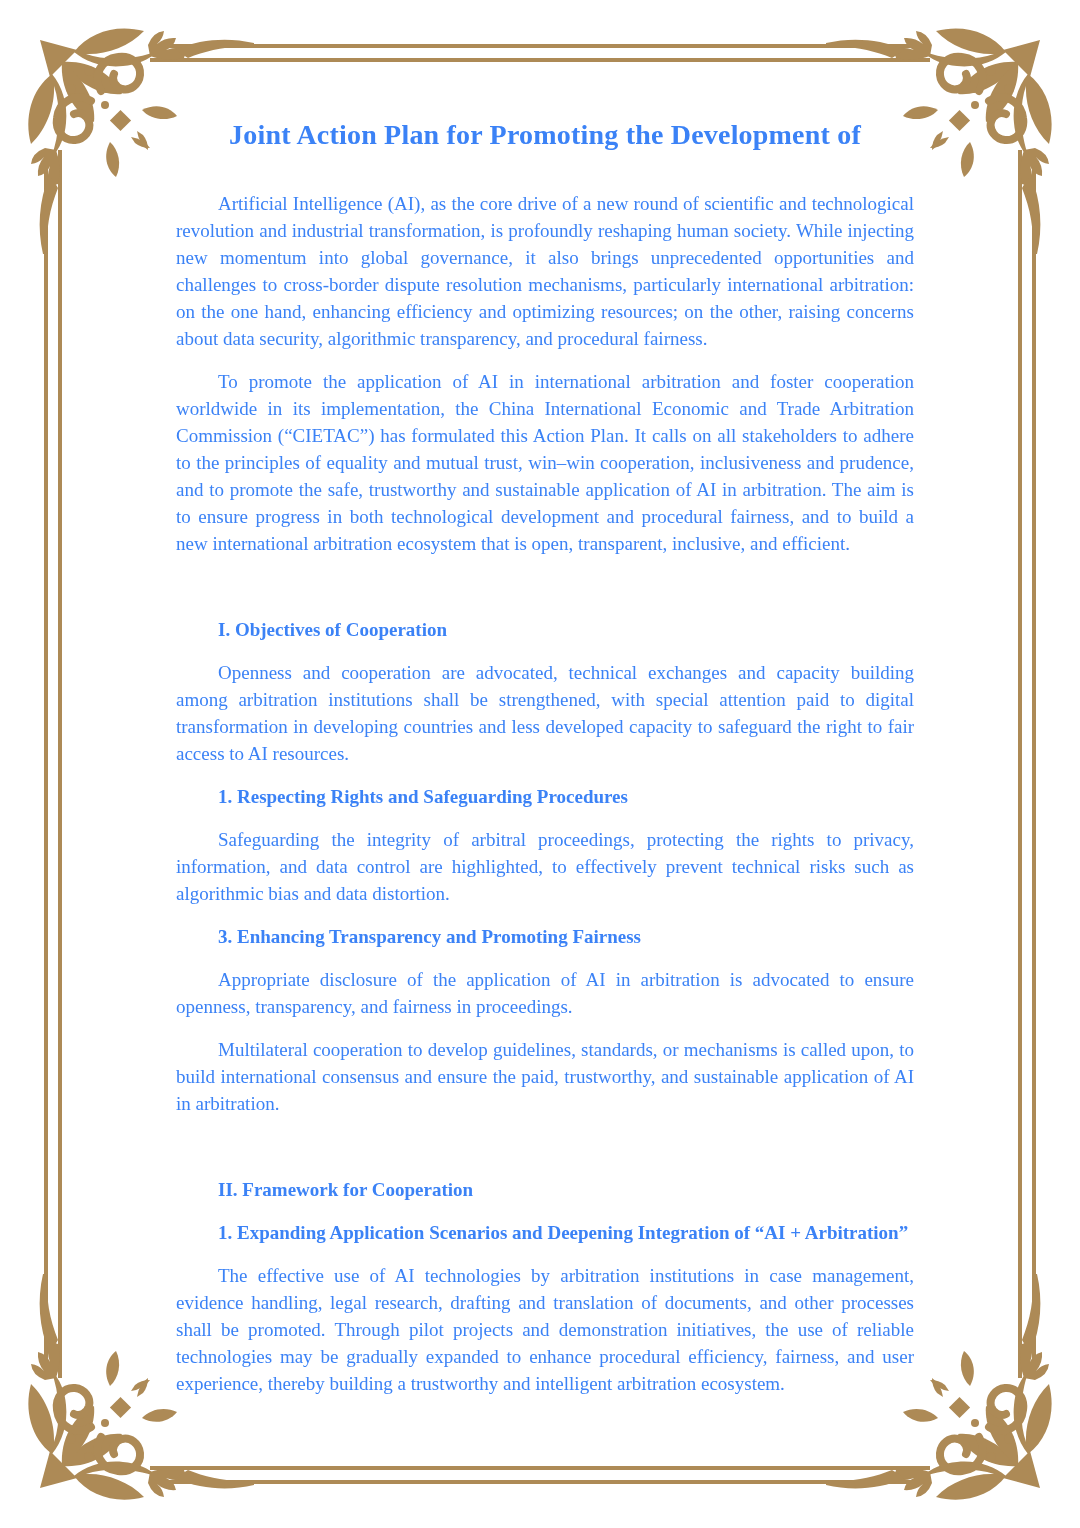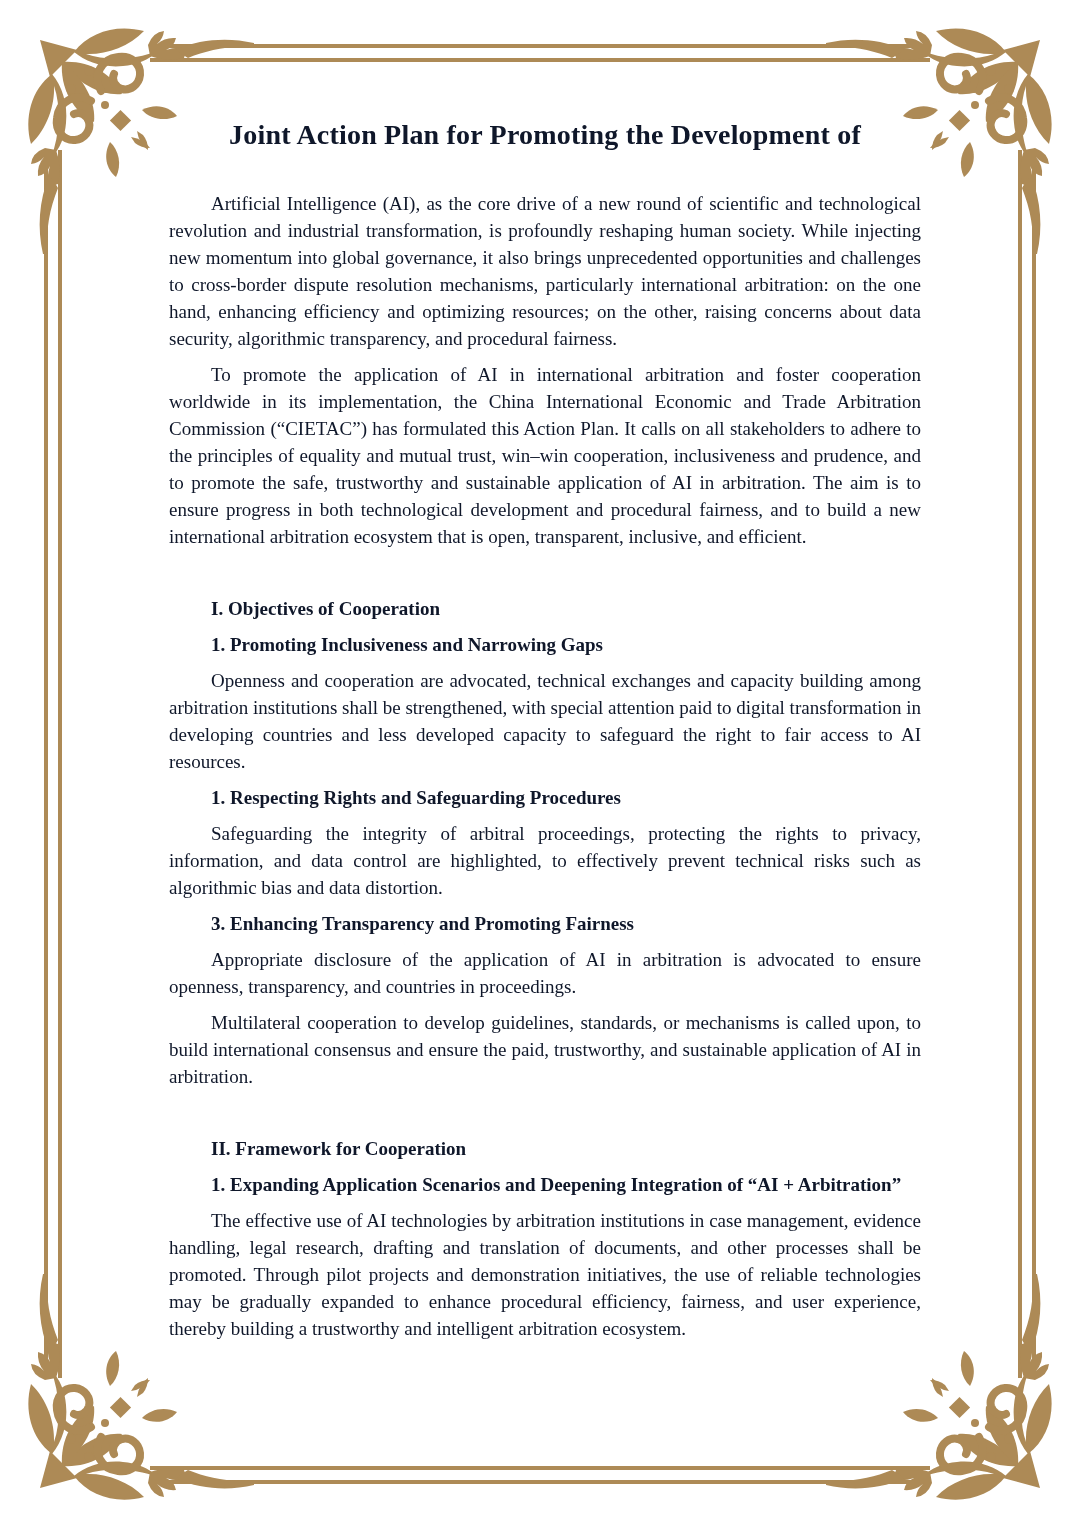"Joint Action Plan for Promoting" .page { color: #0f172a -> #3b82f6 }
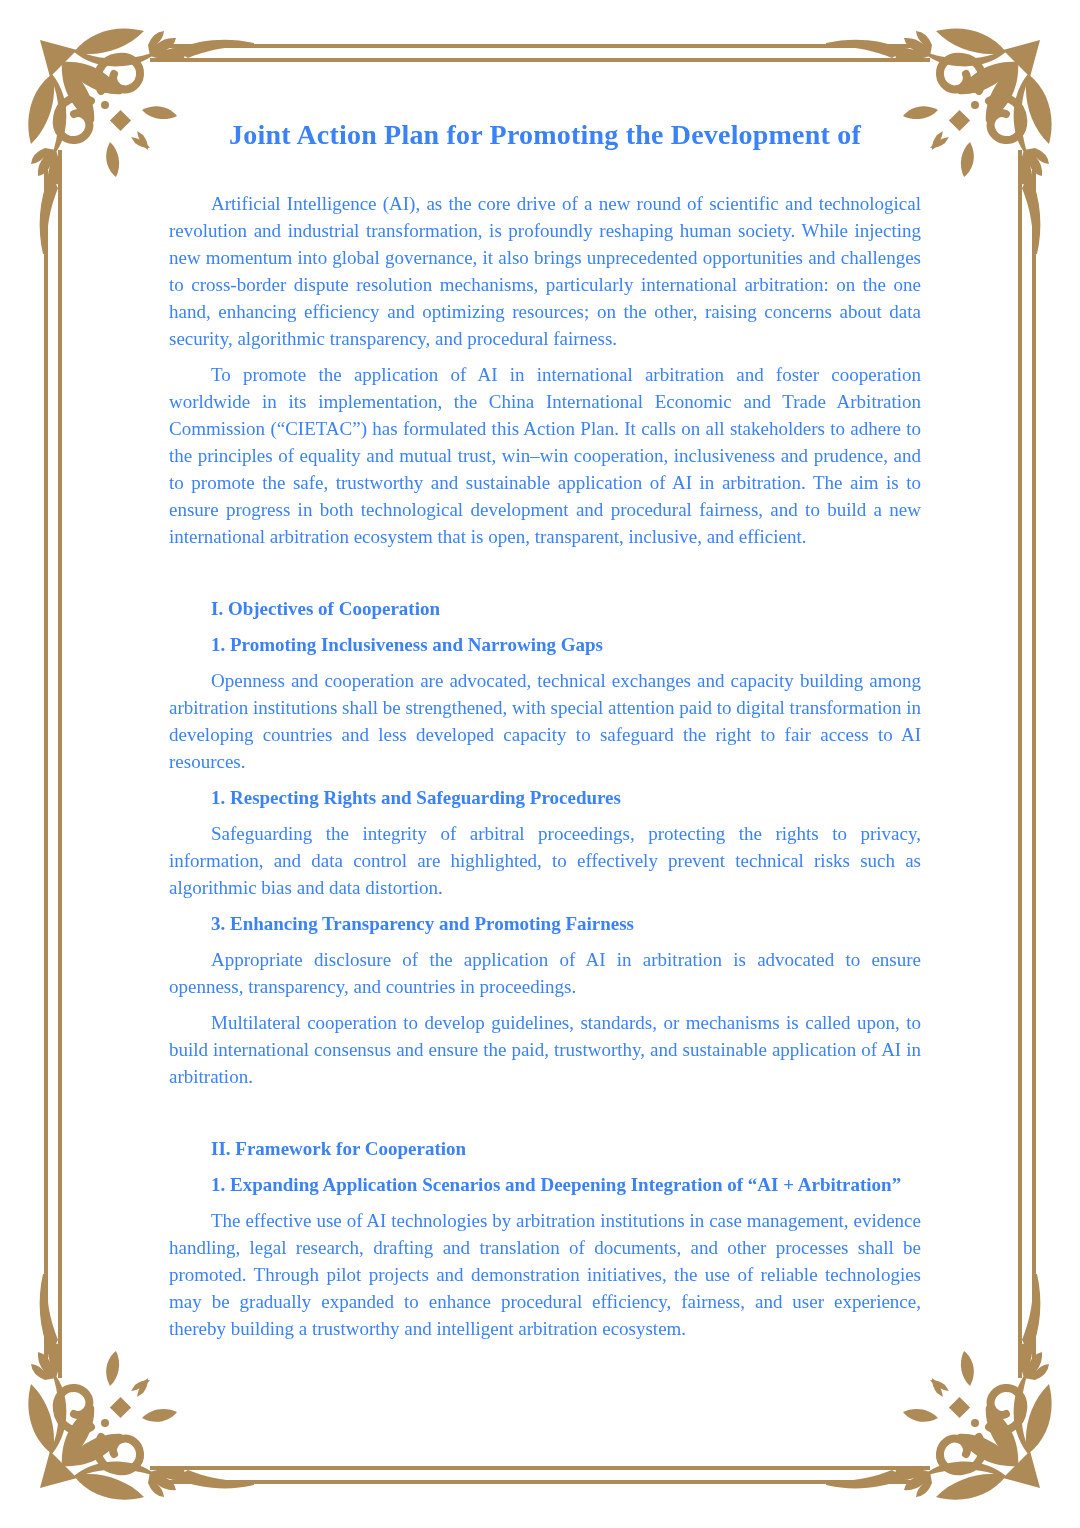"Artificial Intelligence (AI), as the" .para, .sub-heading, .sec-heading { margin: 9px -> 16px }
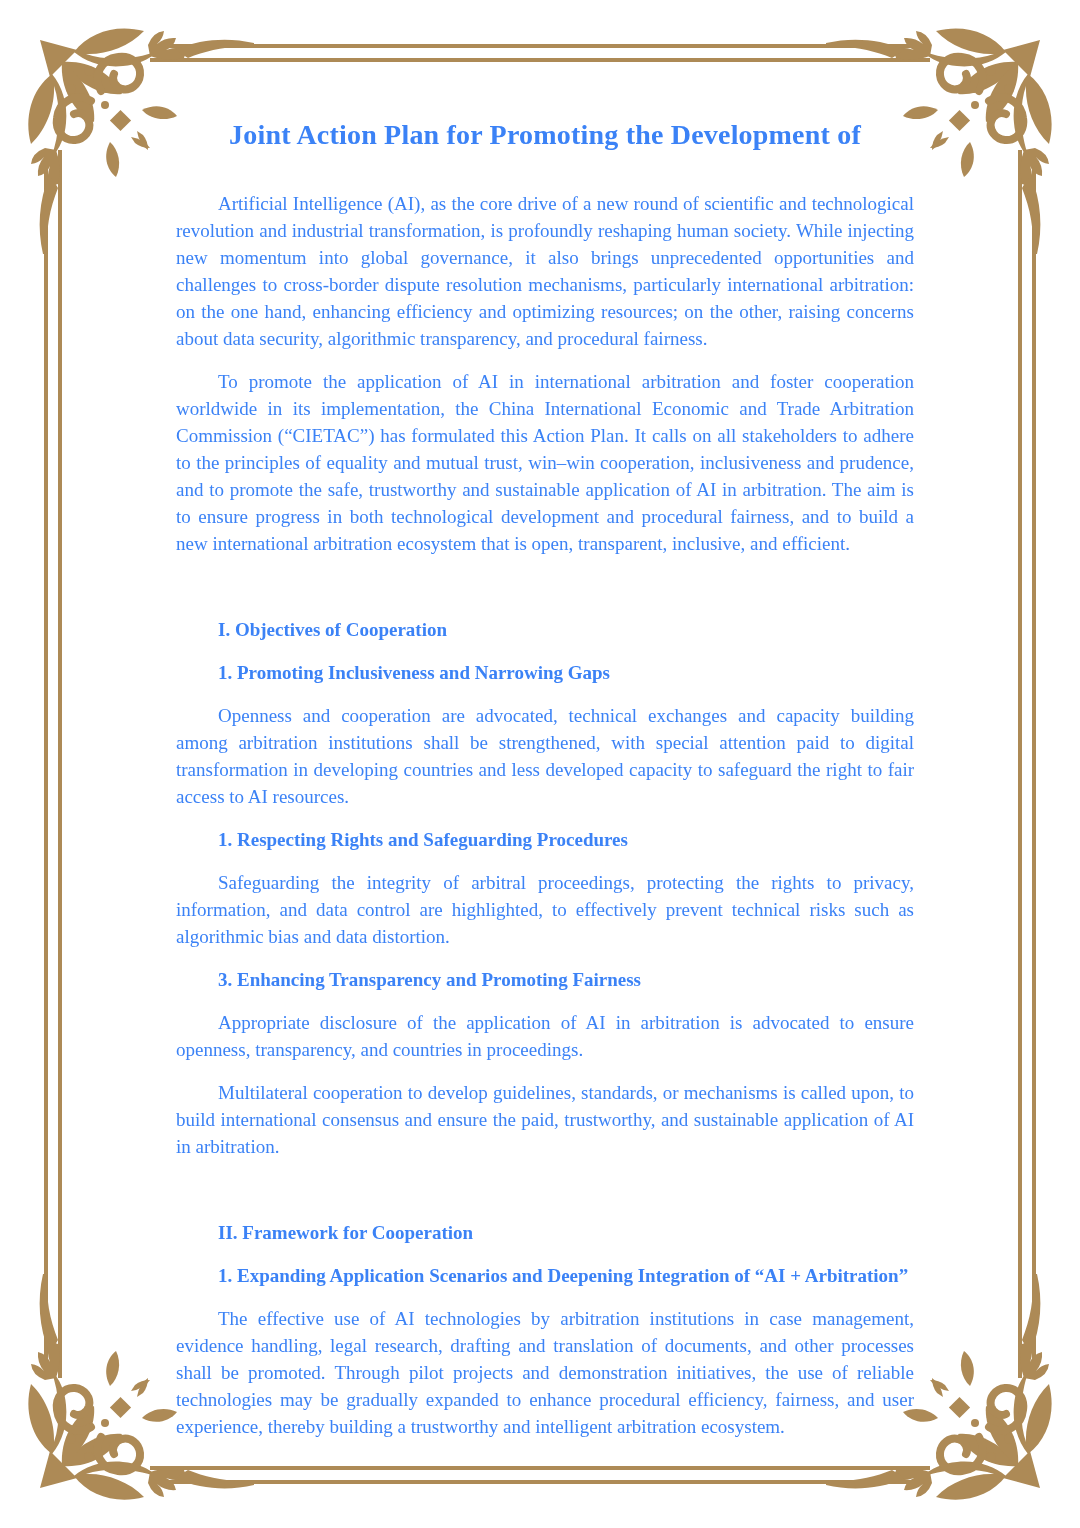"1. Promoting Inclusiveness and Narrowing" h3.sub-heading { html: <h3>1. Promoting Inclusiveness and Narrowing Gaps</h3> -> none }
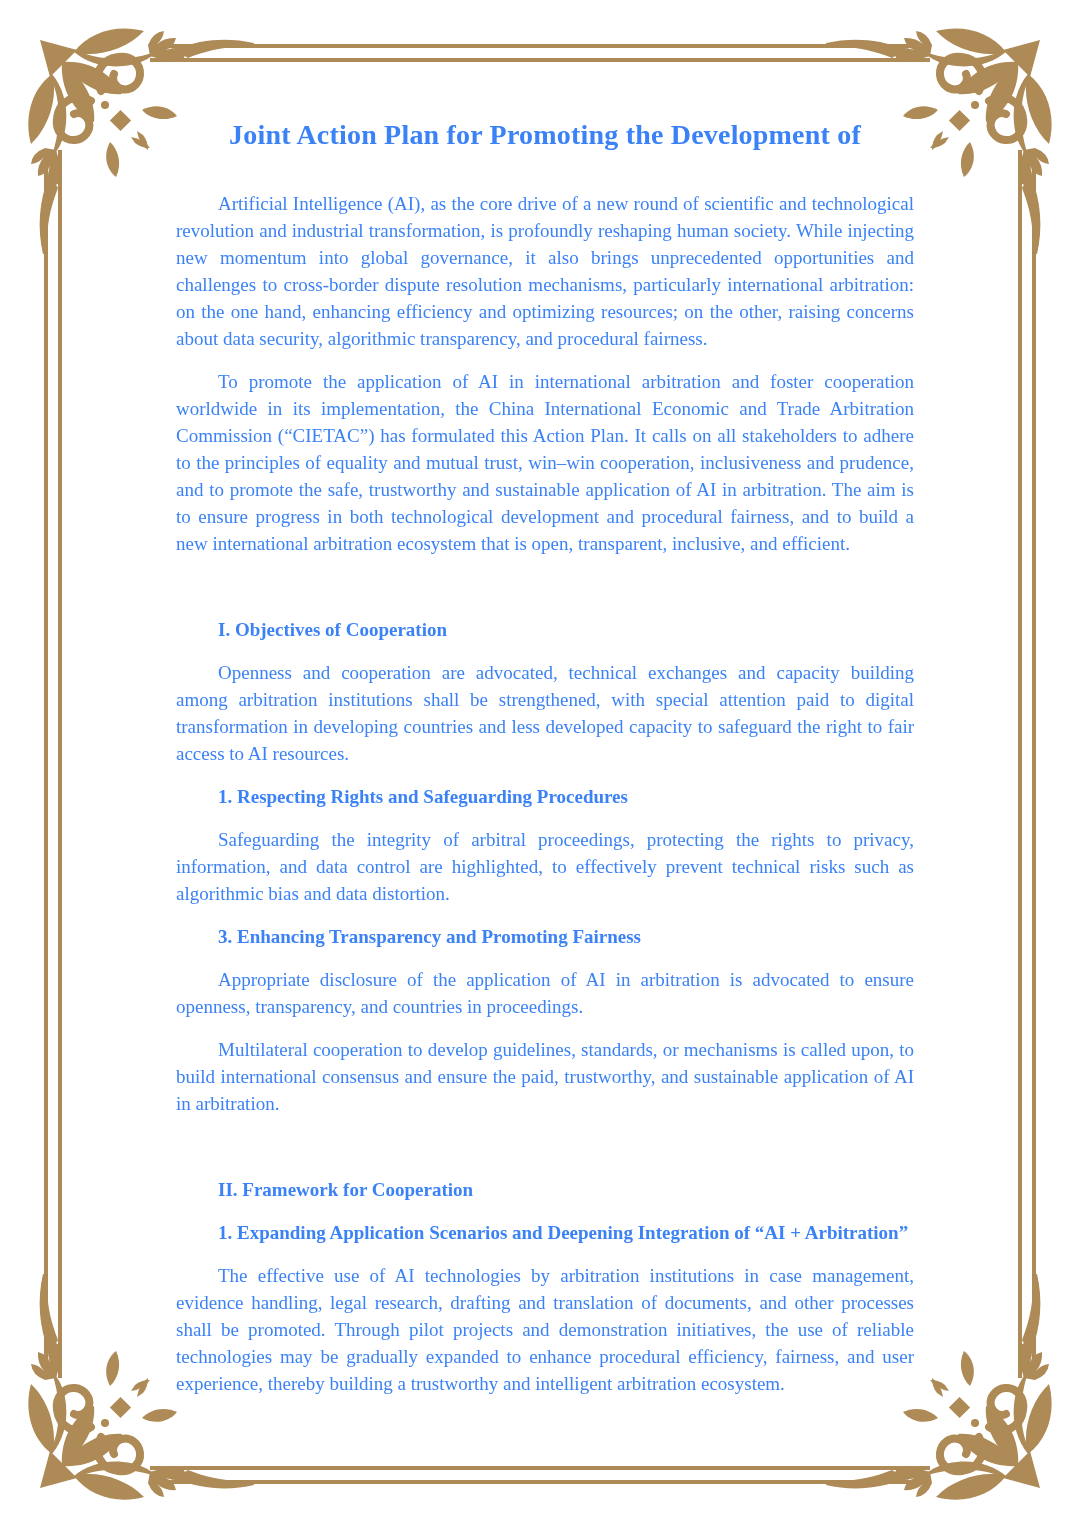"Appropriate disclosure of the" p.para { text: countries -> fairness }
